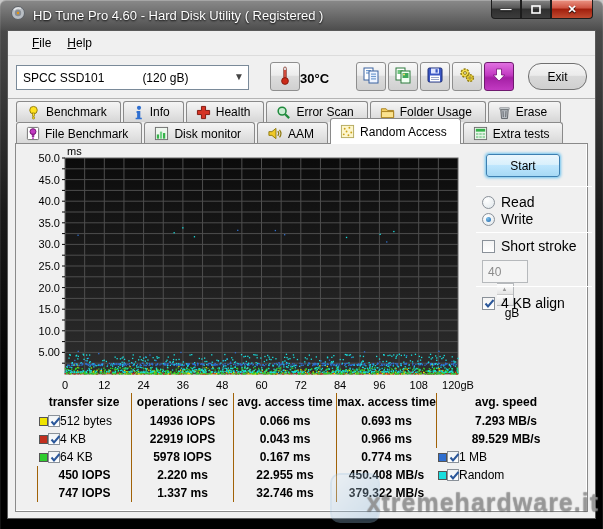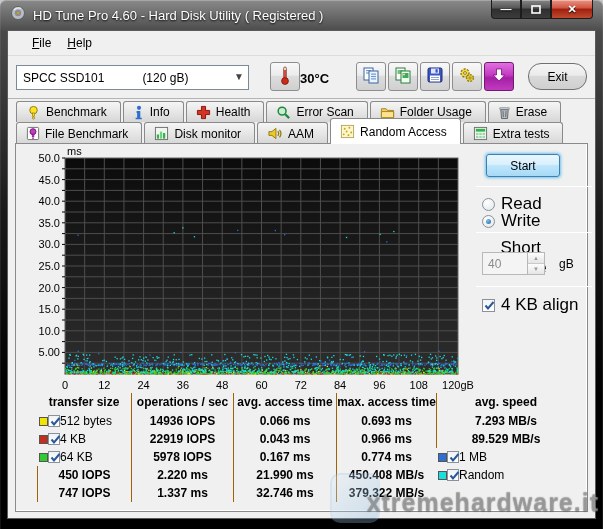"Read" .radio-row, .check-row { font-size: 17px -> 14px }
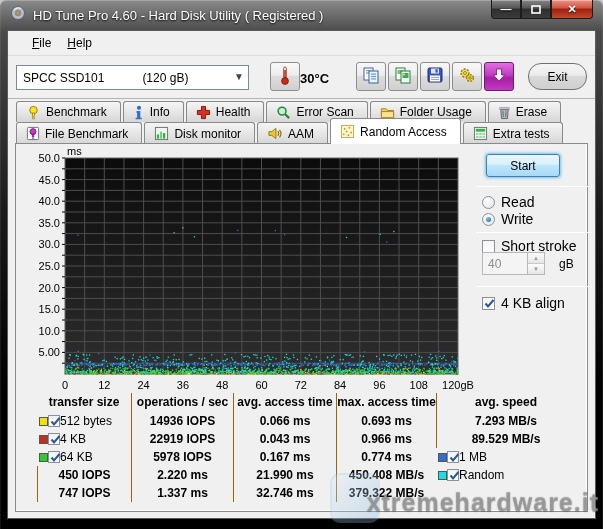"40" .spin-wrap { flex-direction: none -> column; top: 108px -> 116px }
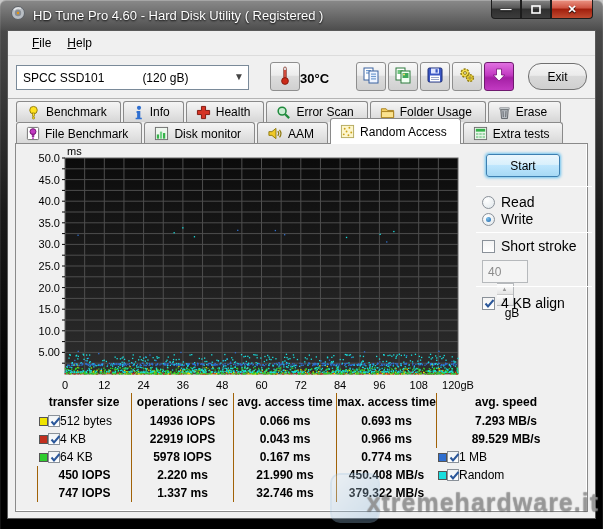"21.990 ms" div.rt-c { text: 21.990 -> 22.955 }
